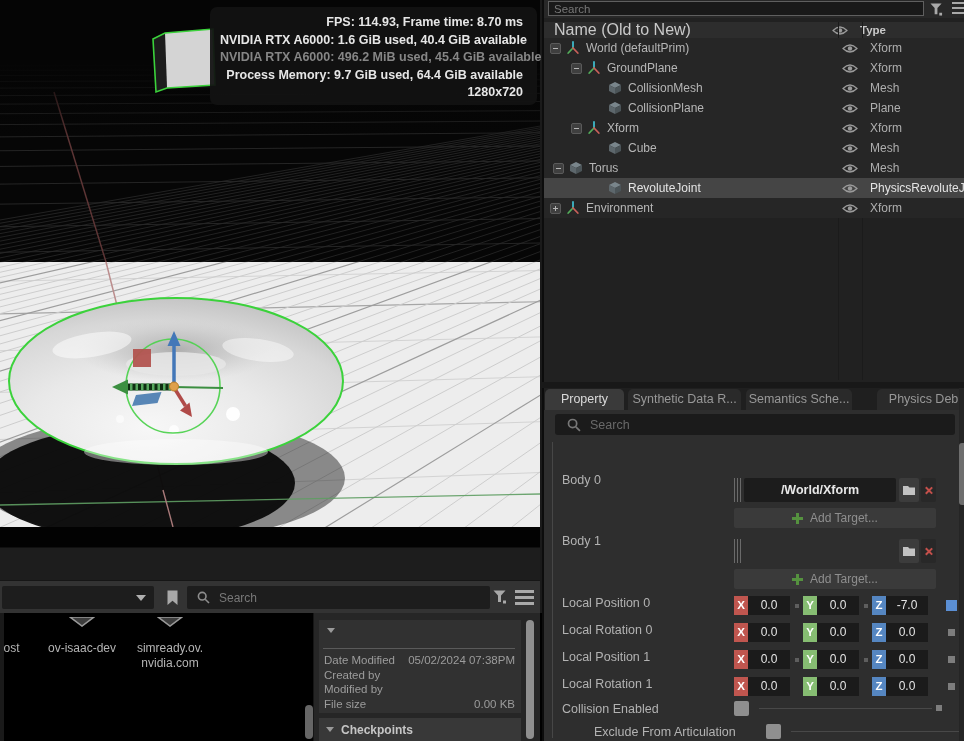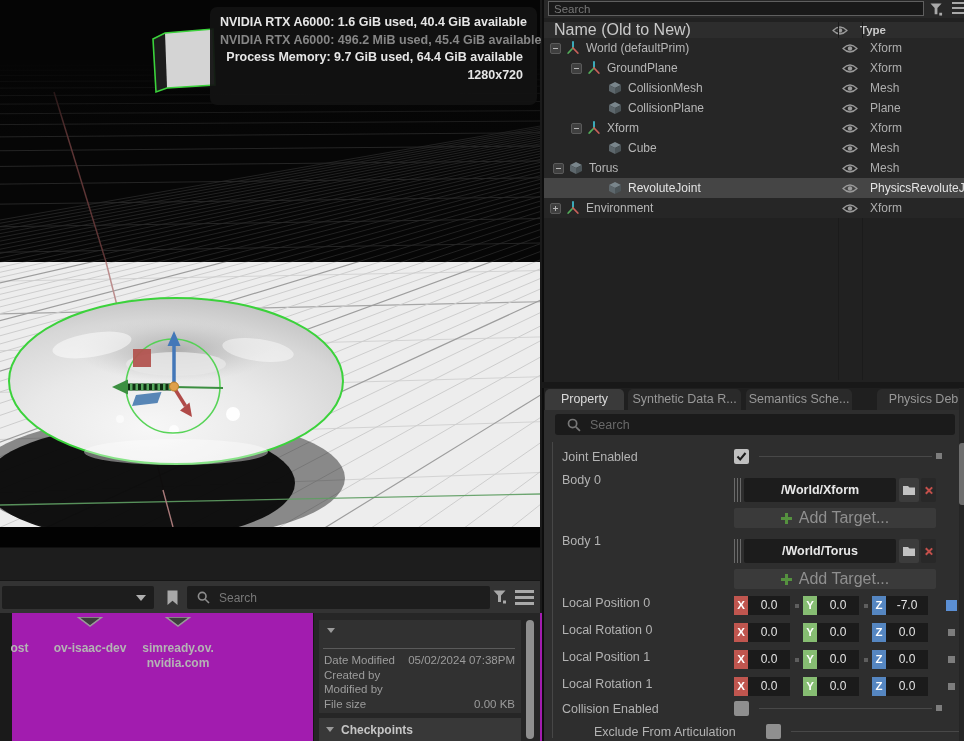"FPS: 114.93, Frame time: 8.70" div.stat-line { html: none -> <div>FPS: 114.93, Frame time: 8.70 ms</div> }
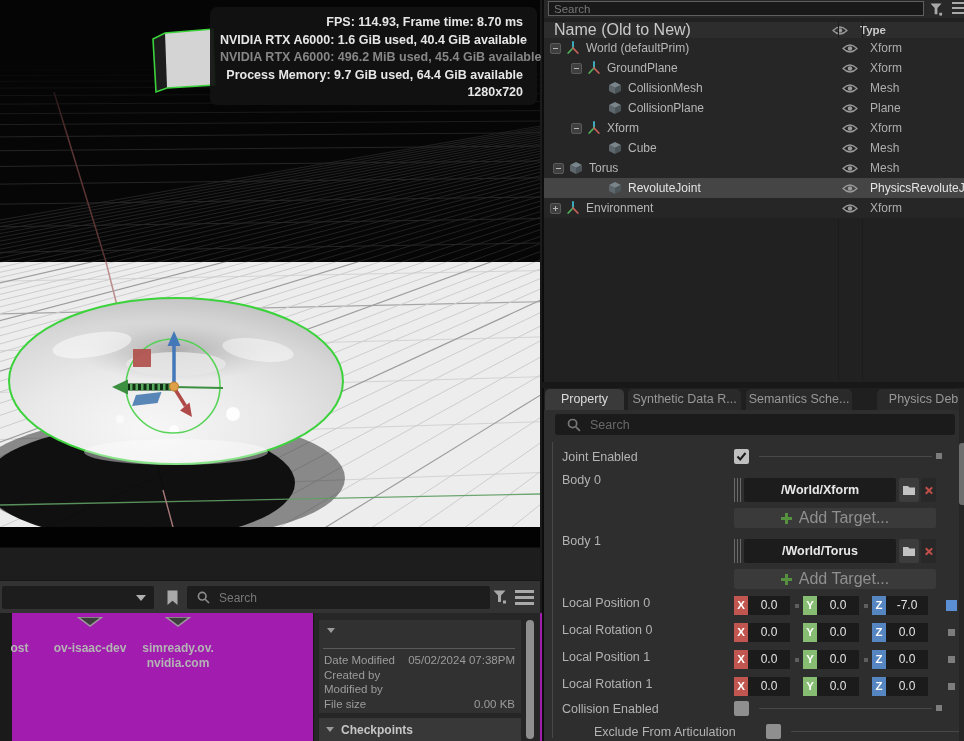"Joint Enabled" div.prow { html: <div> <span>Joint Enabled</span> <span> <svg> <polyline></polyline> </svg> </span> <span></span> <span></span> </div> -> none }
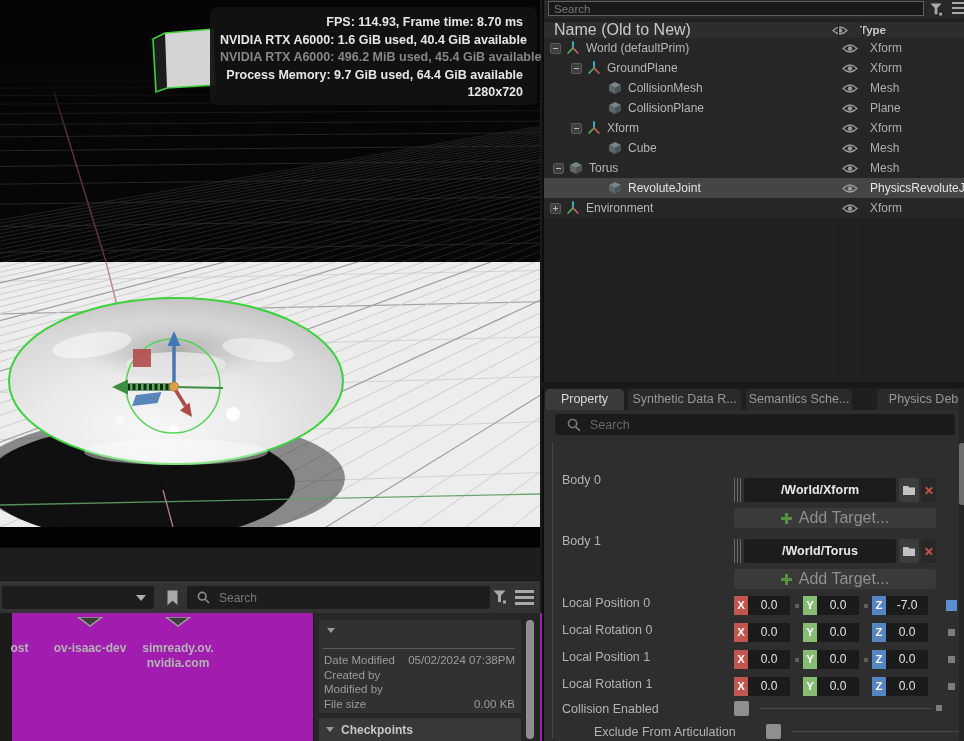"Add Target..." .add-target .at-label { font-size: 16px -> 12px }
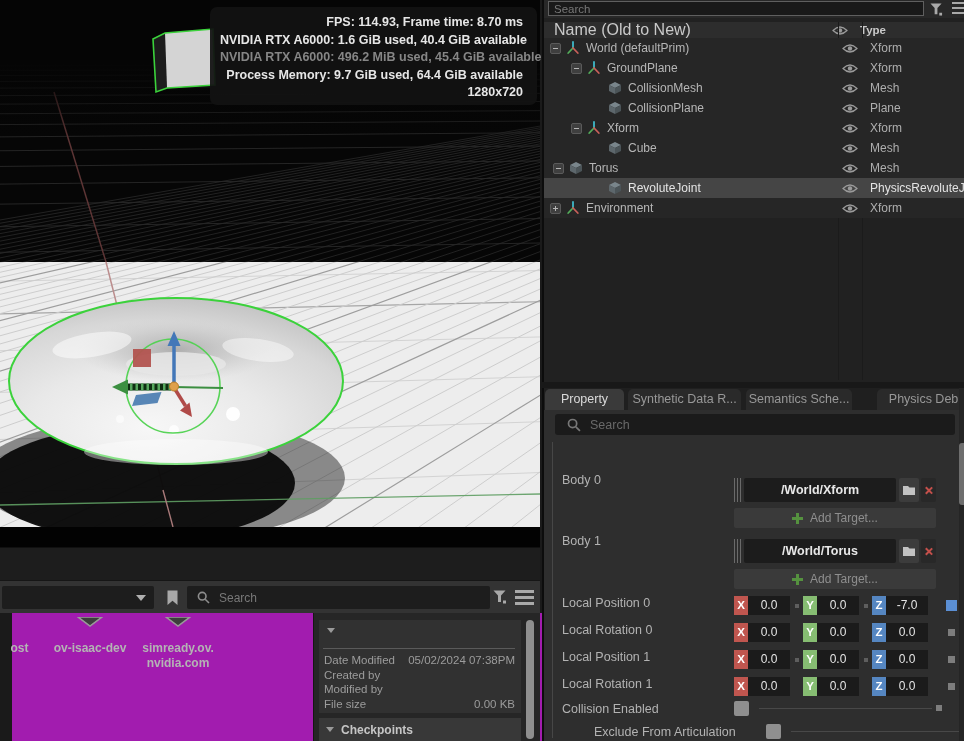"/World/Torus" span.path-field { html: <span>/World/Torus</span> -> none }
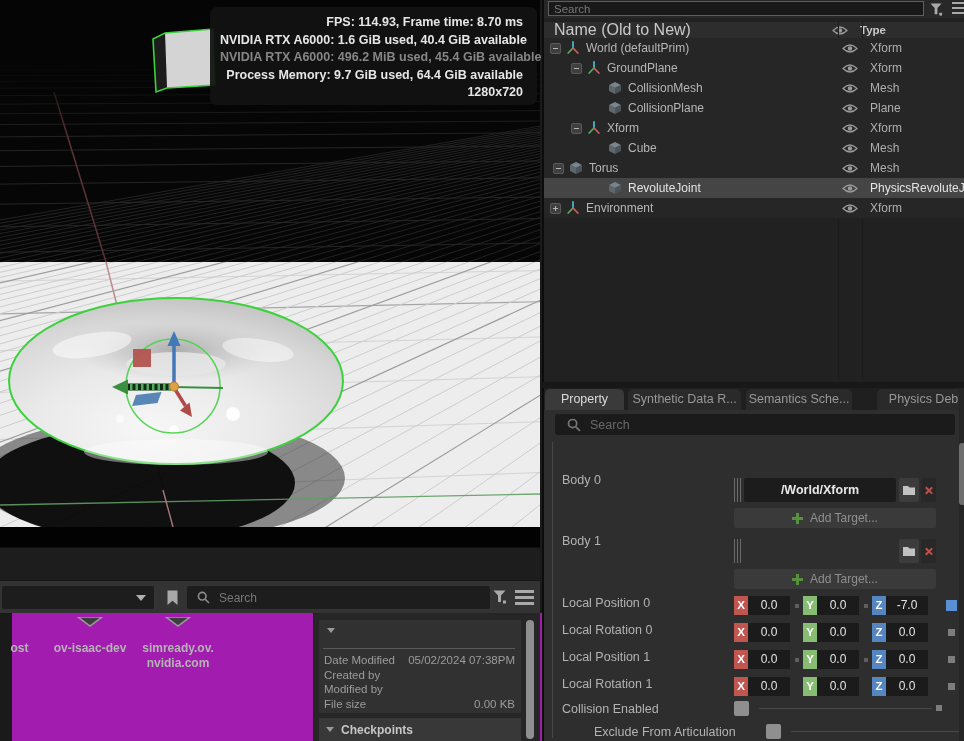"ost" #cb-files { background: #a21caf -> #000000; font-weight: bold -> none; left: 12px -> 4px }
